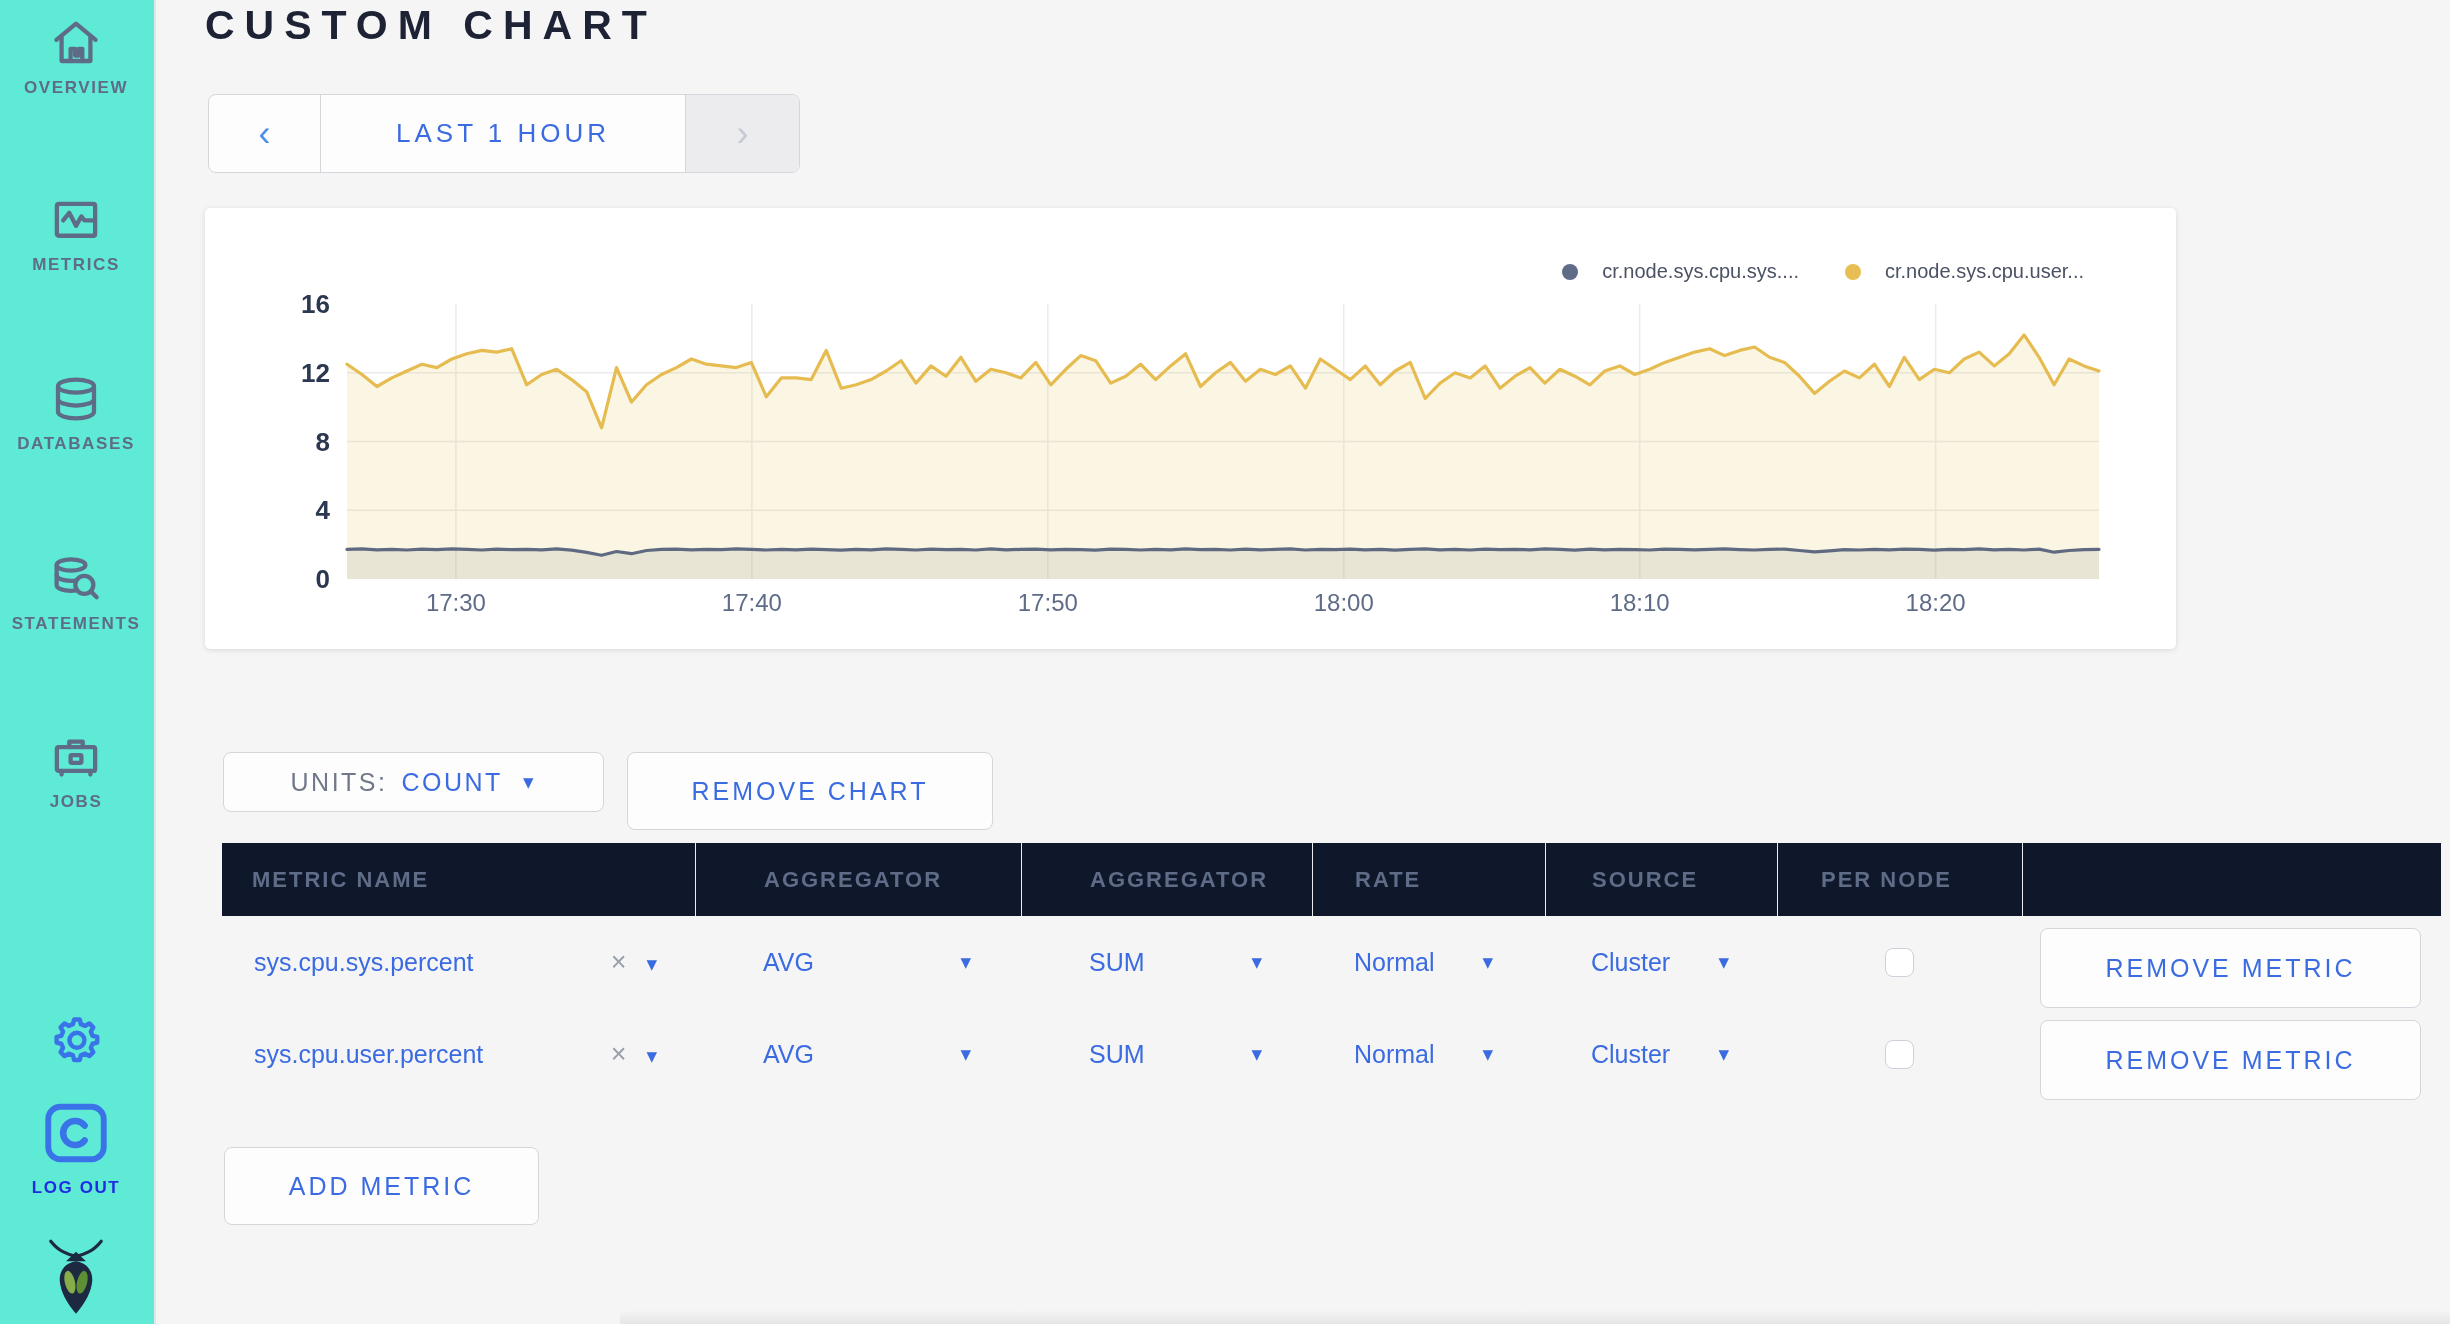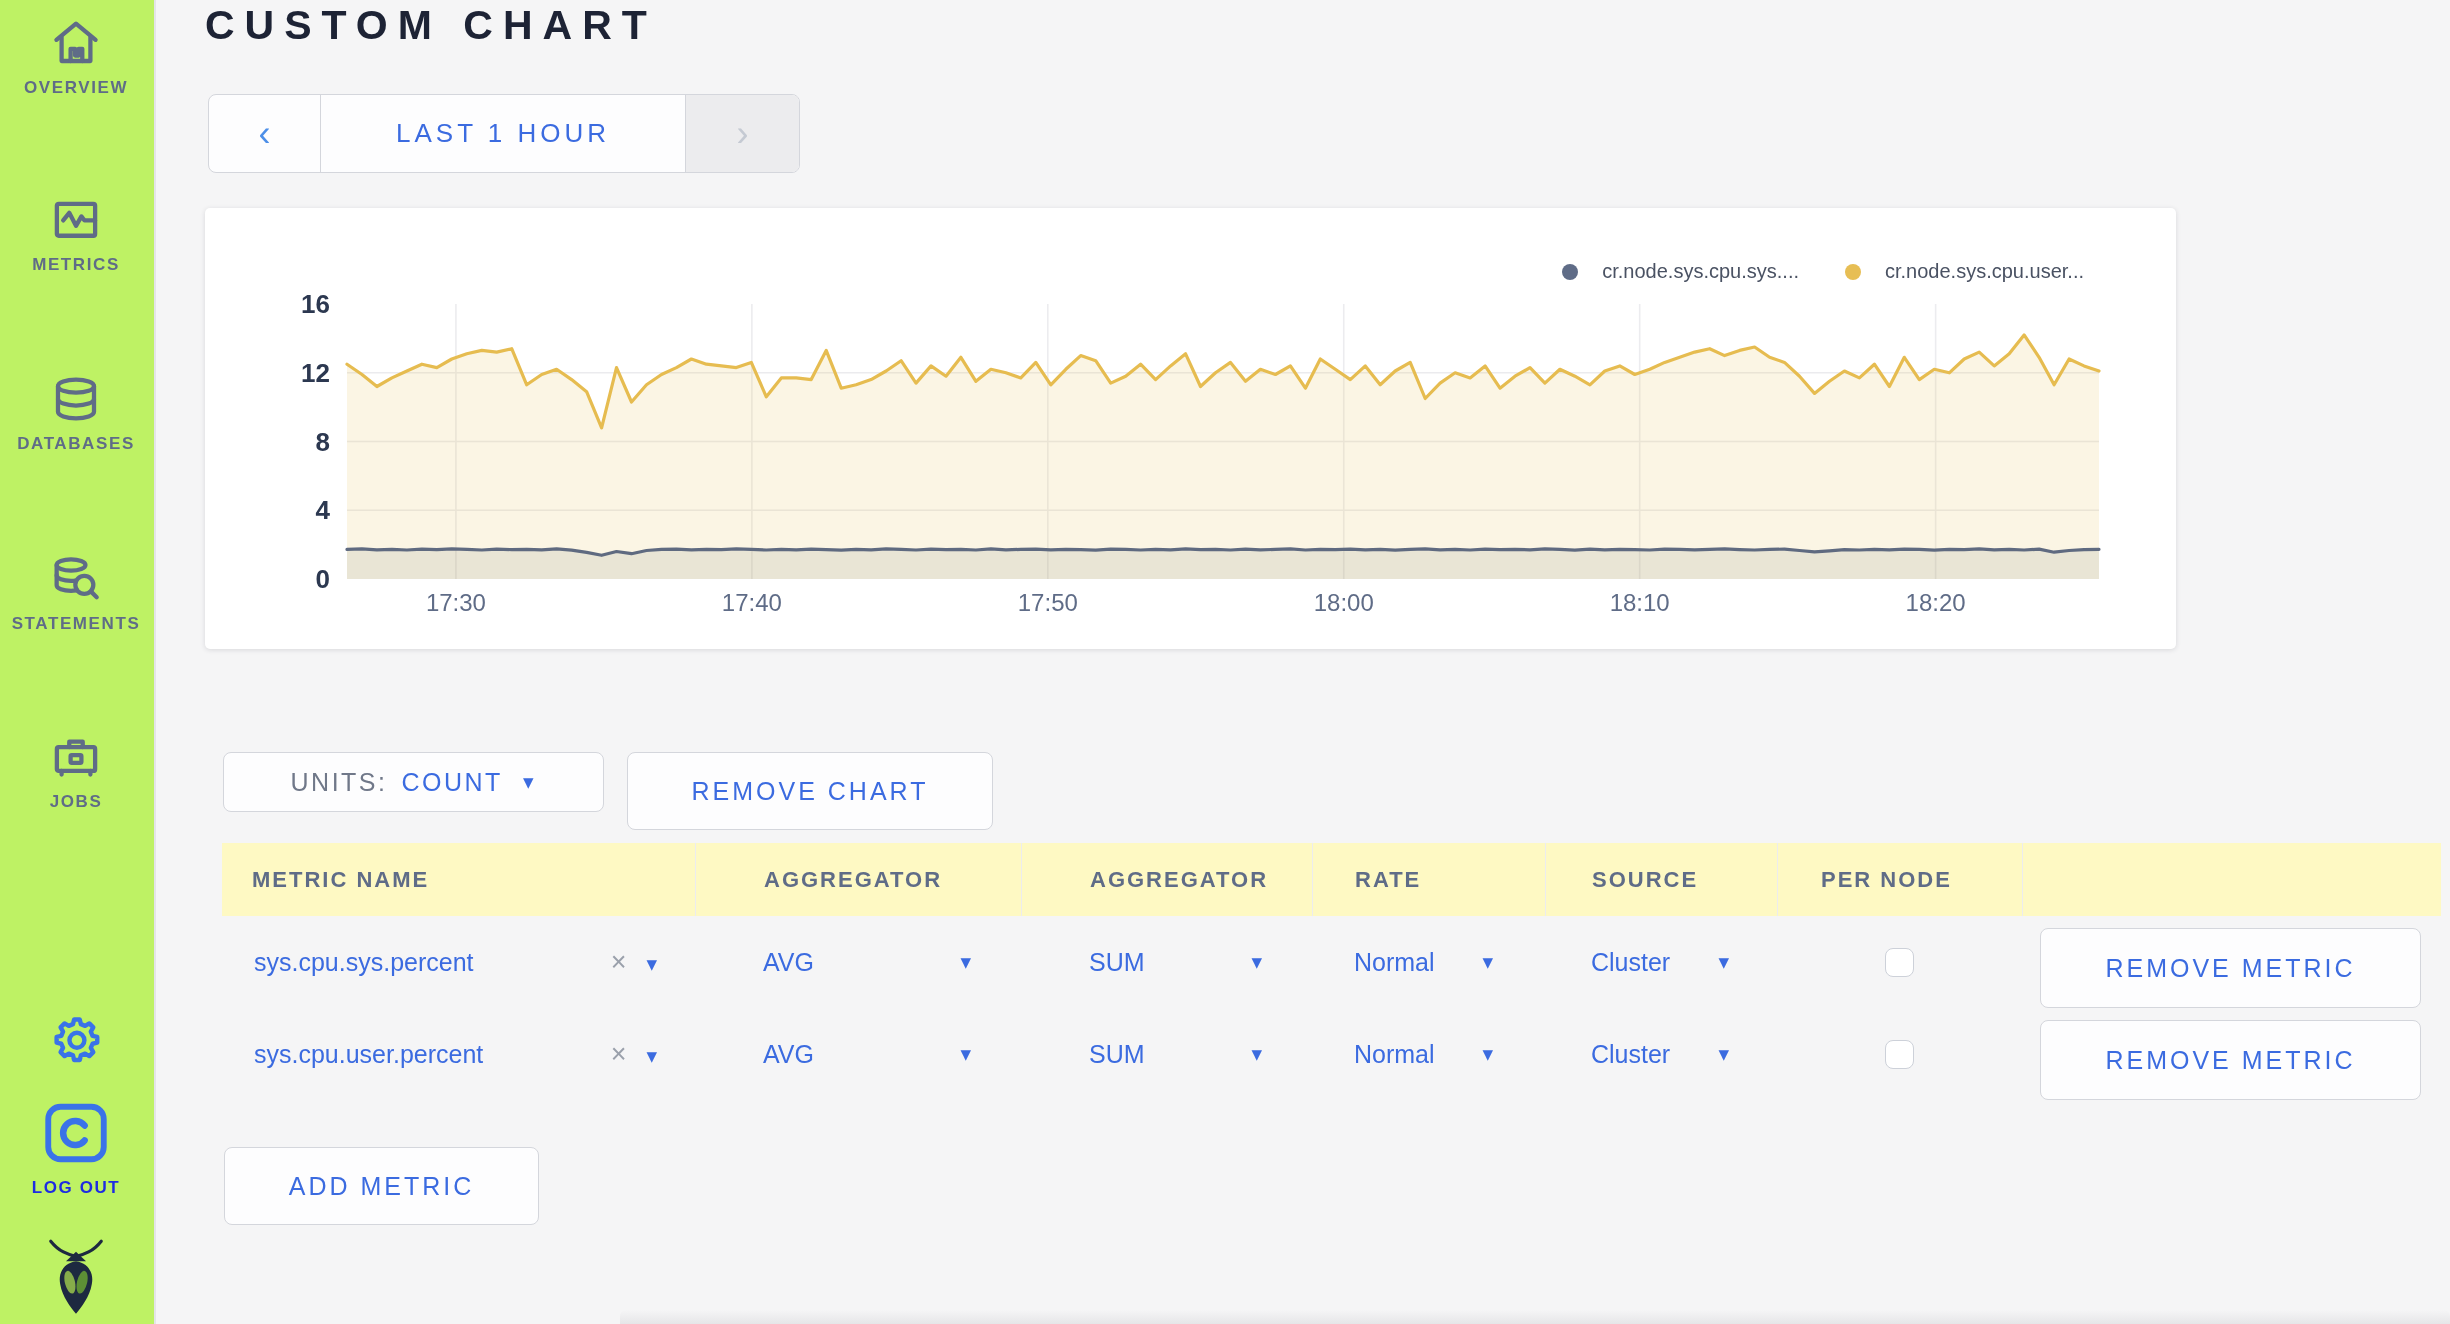"OVERVIEW" .sidebar { background: #bef264 -> #5eead4 }
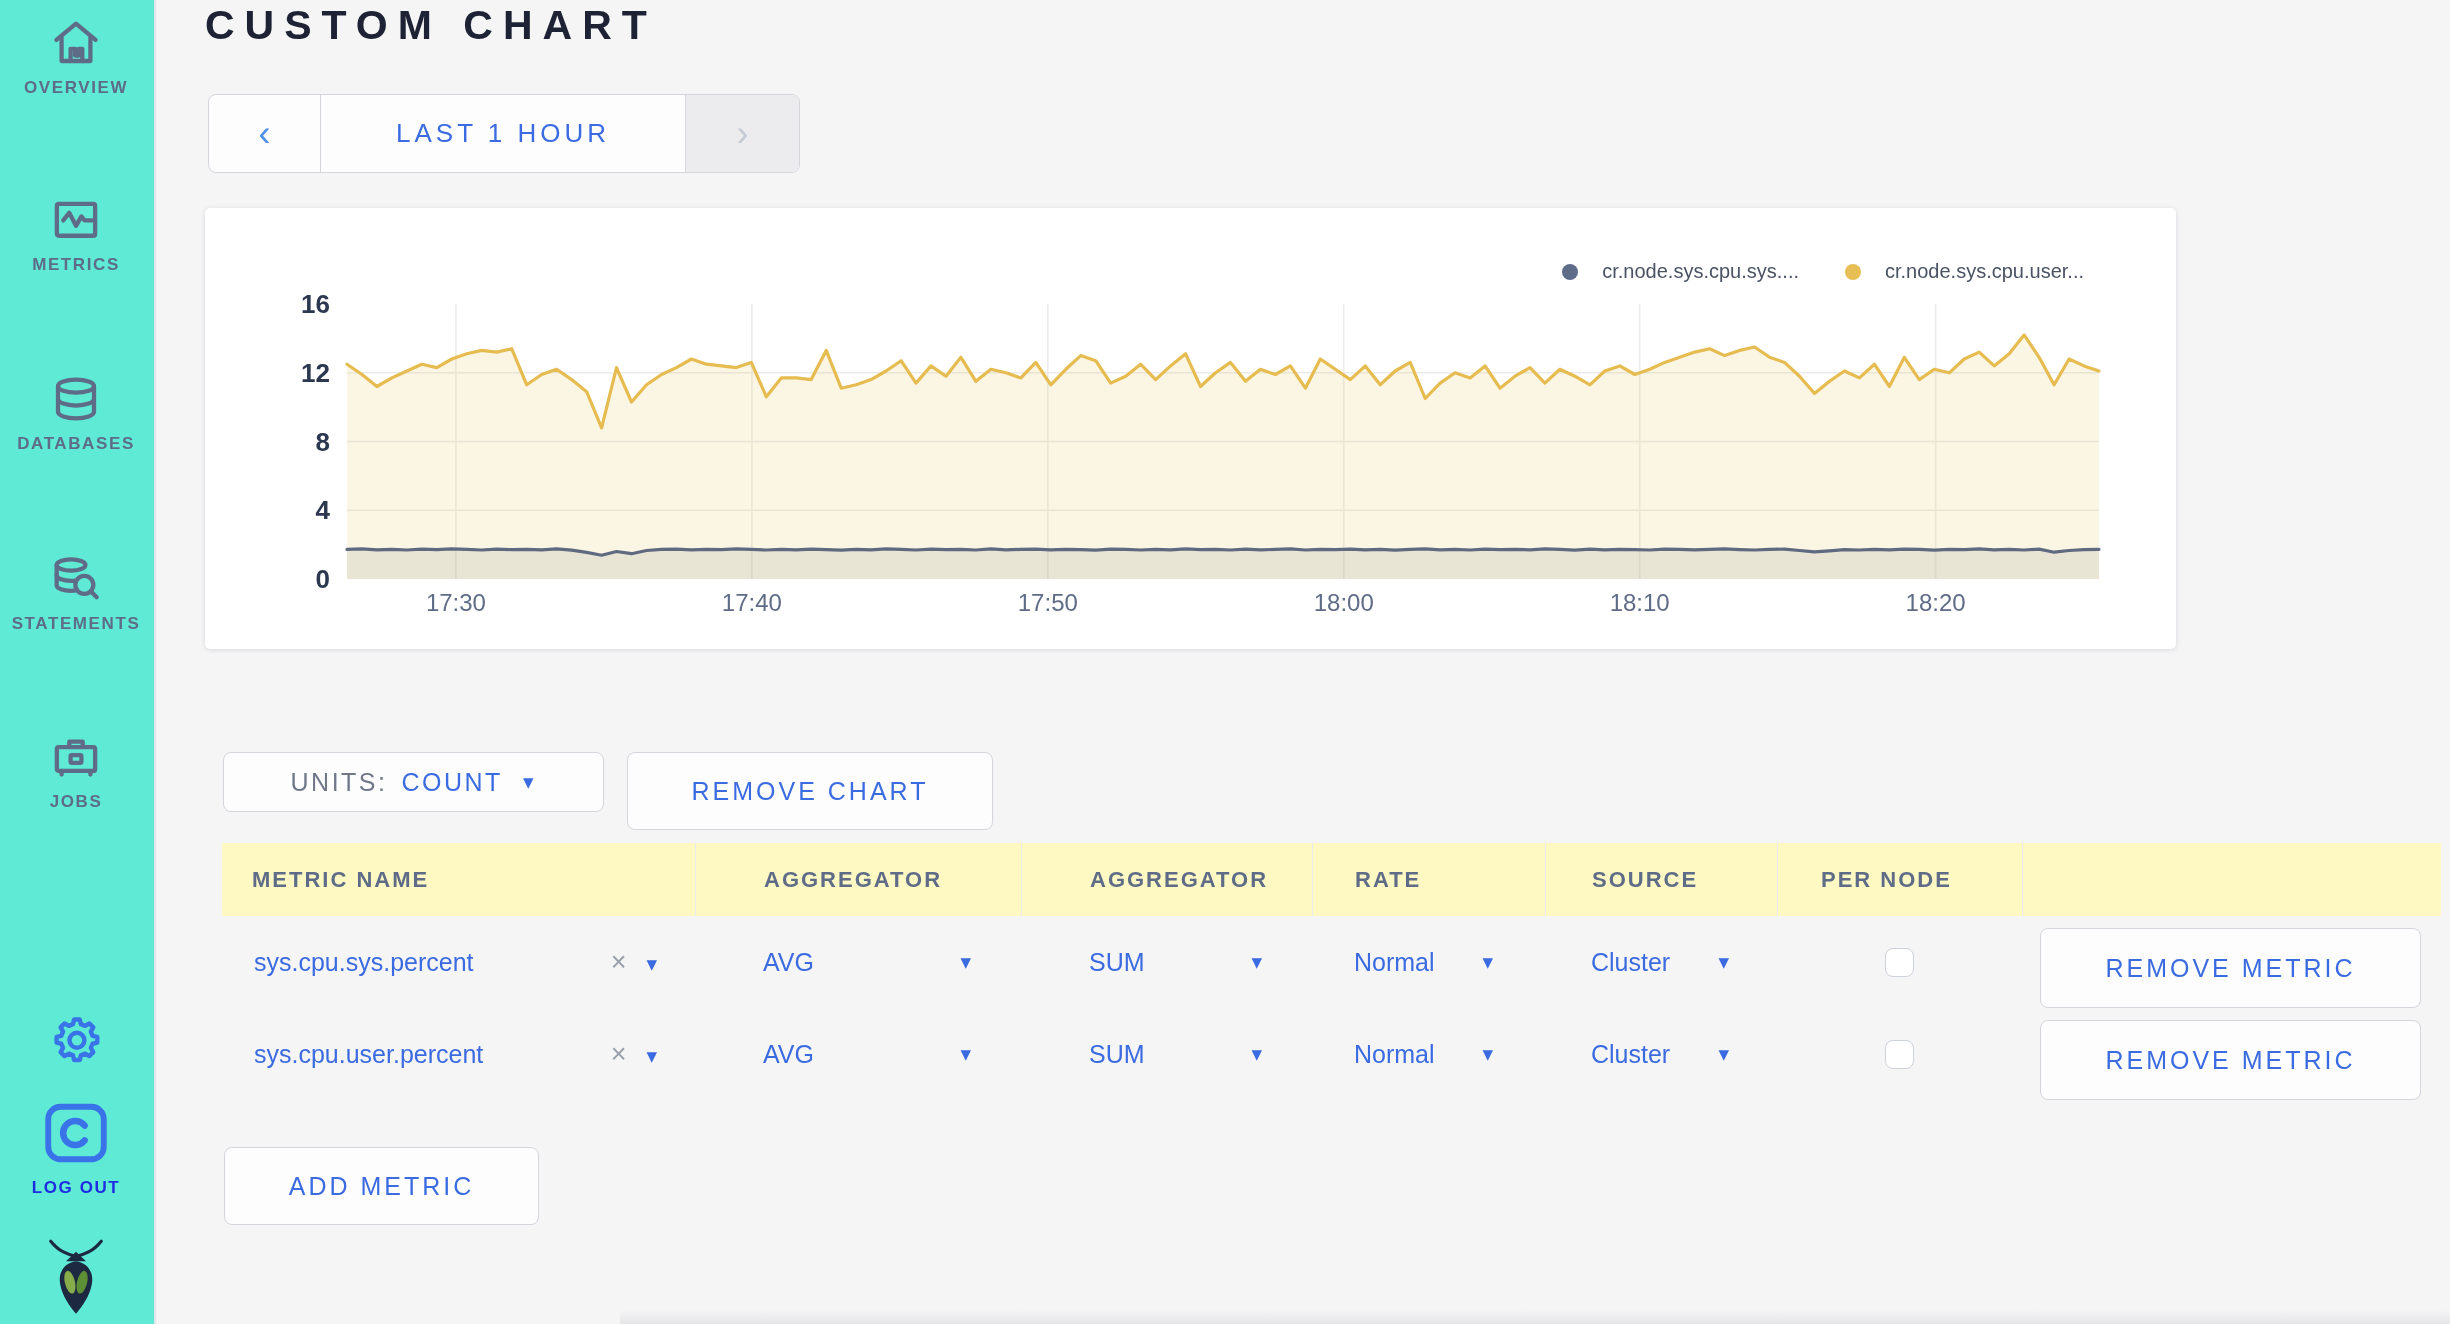"METRIC NAME" .thead { background: #fef9c3 -> #0f172a }
